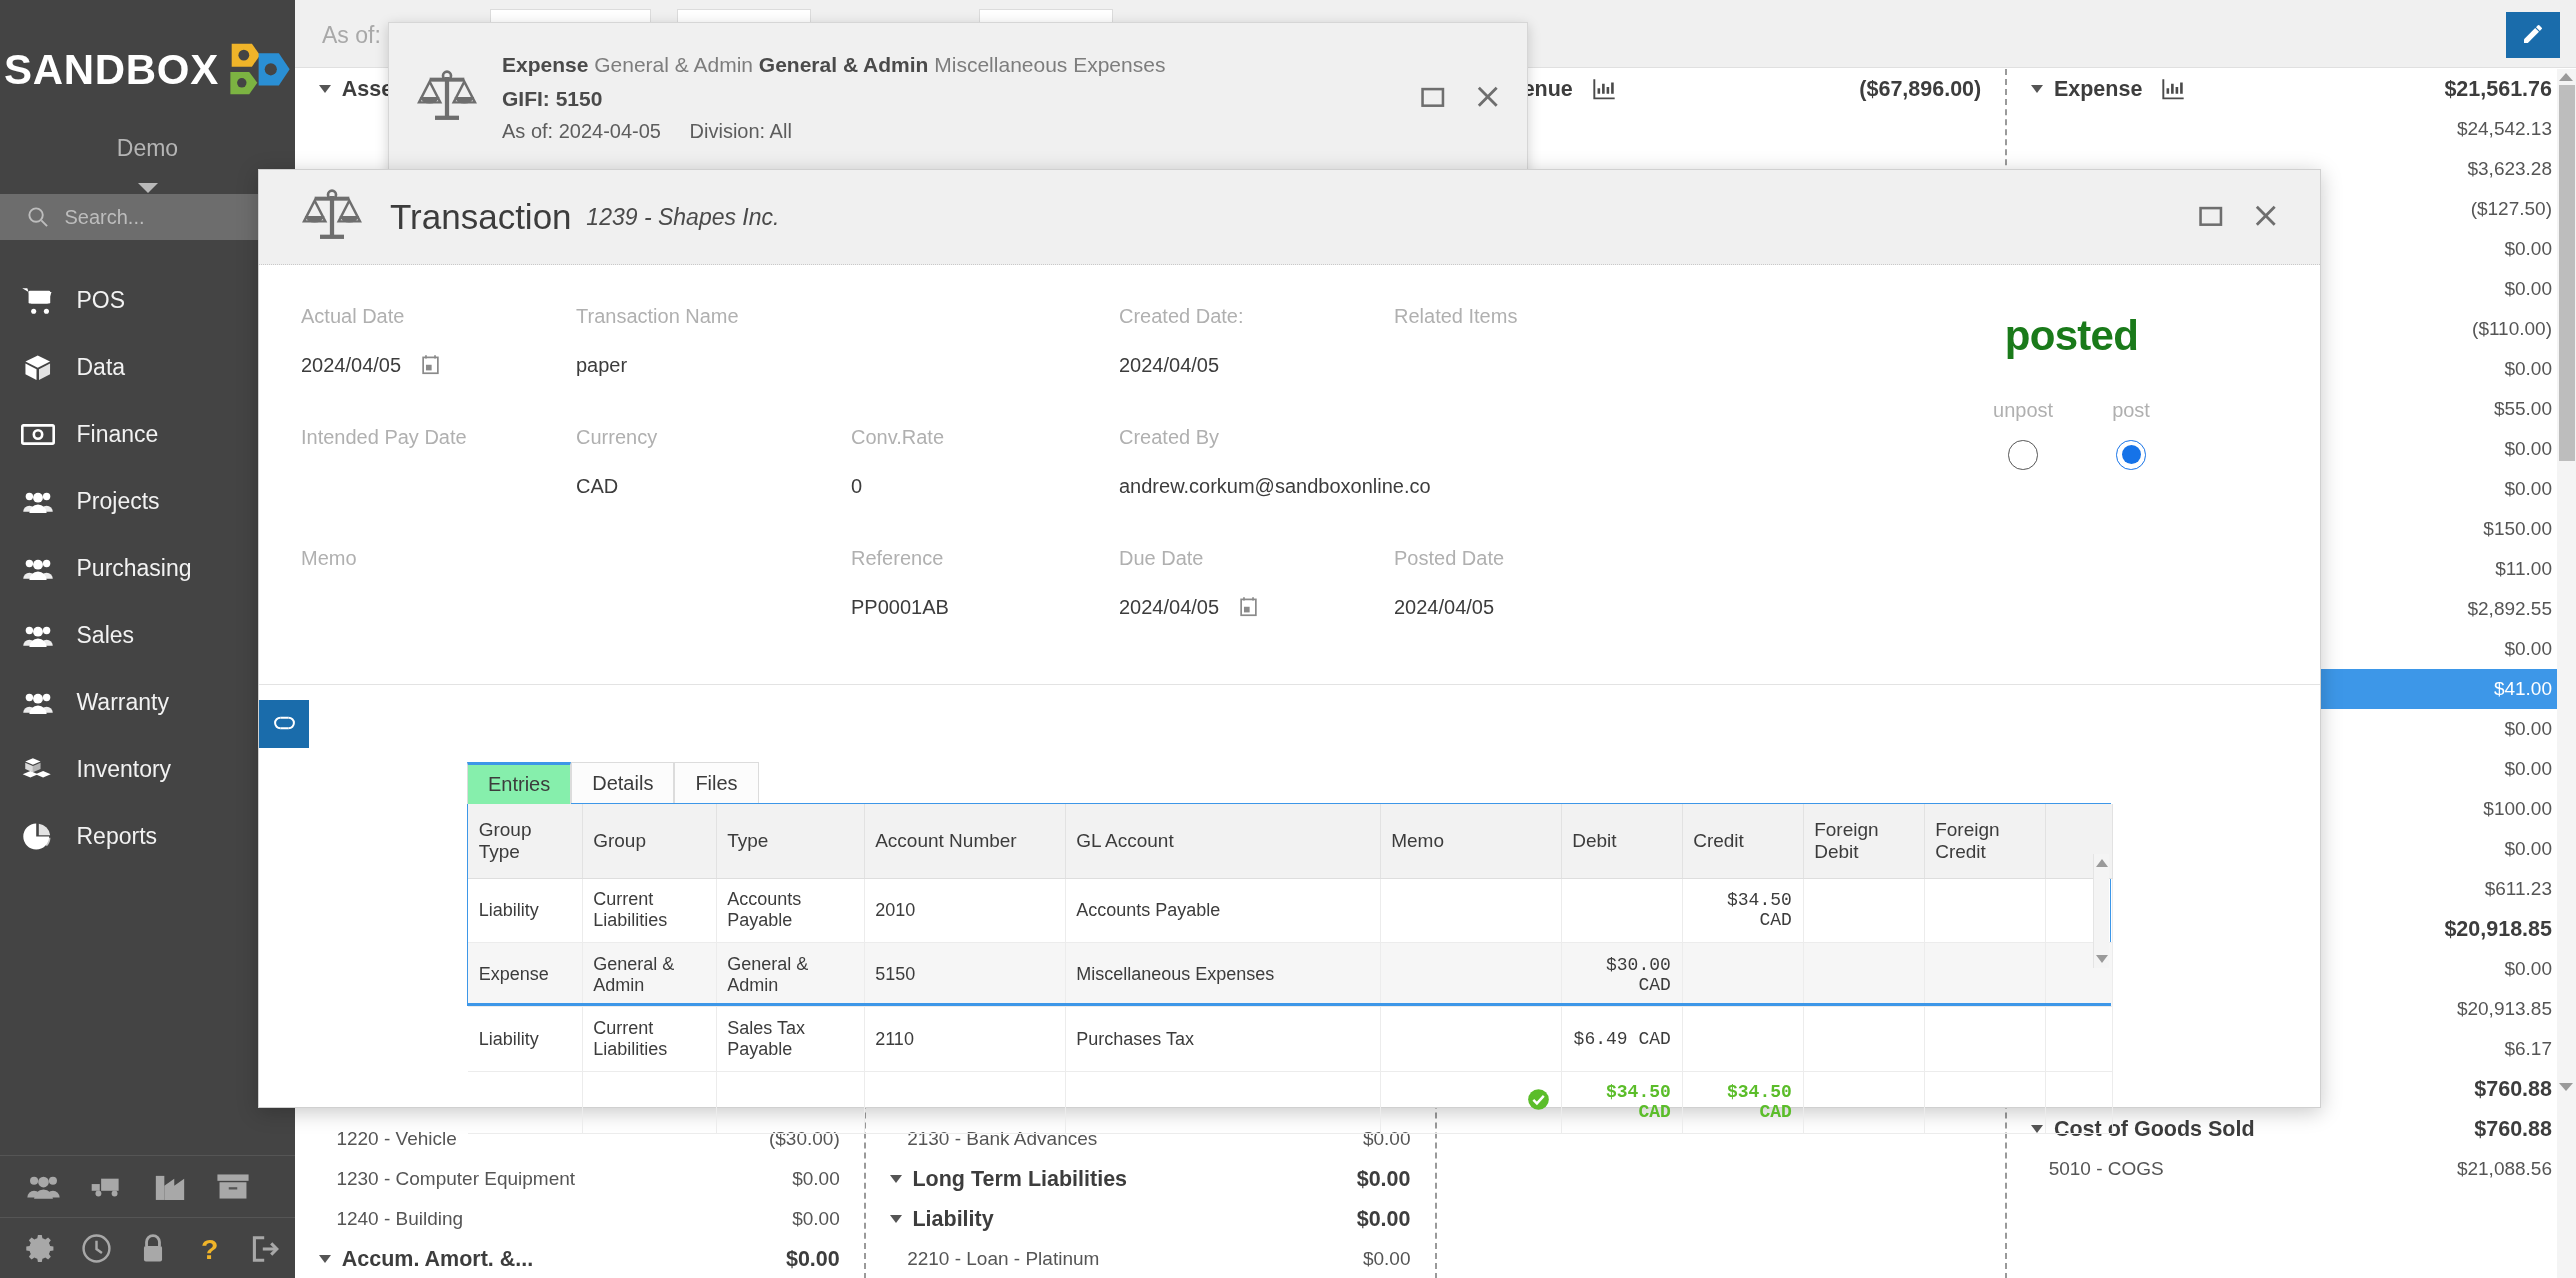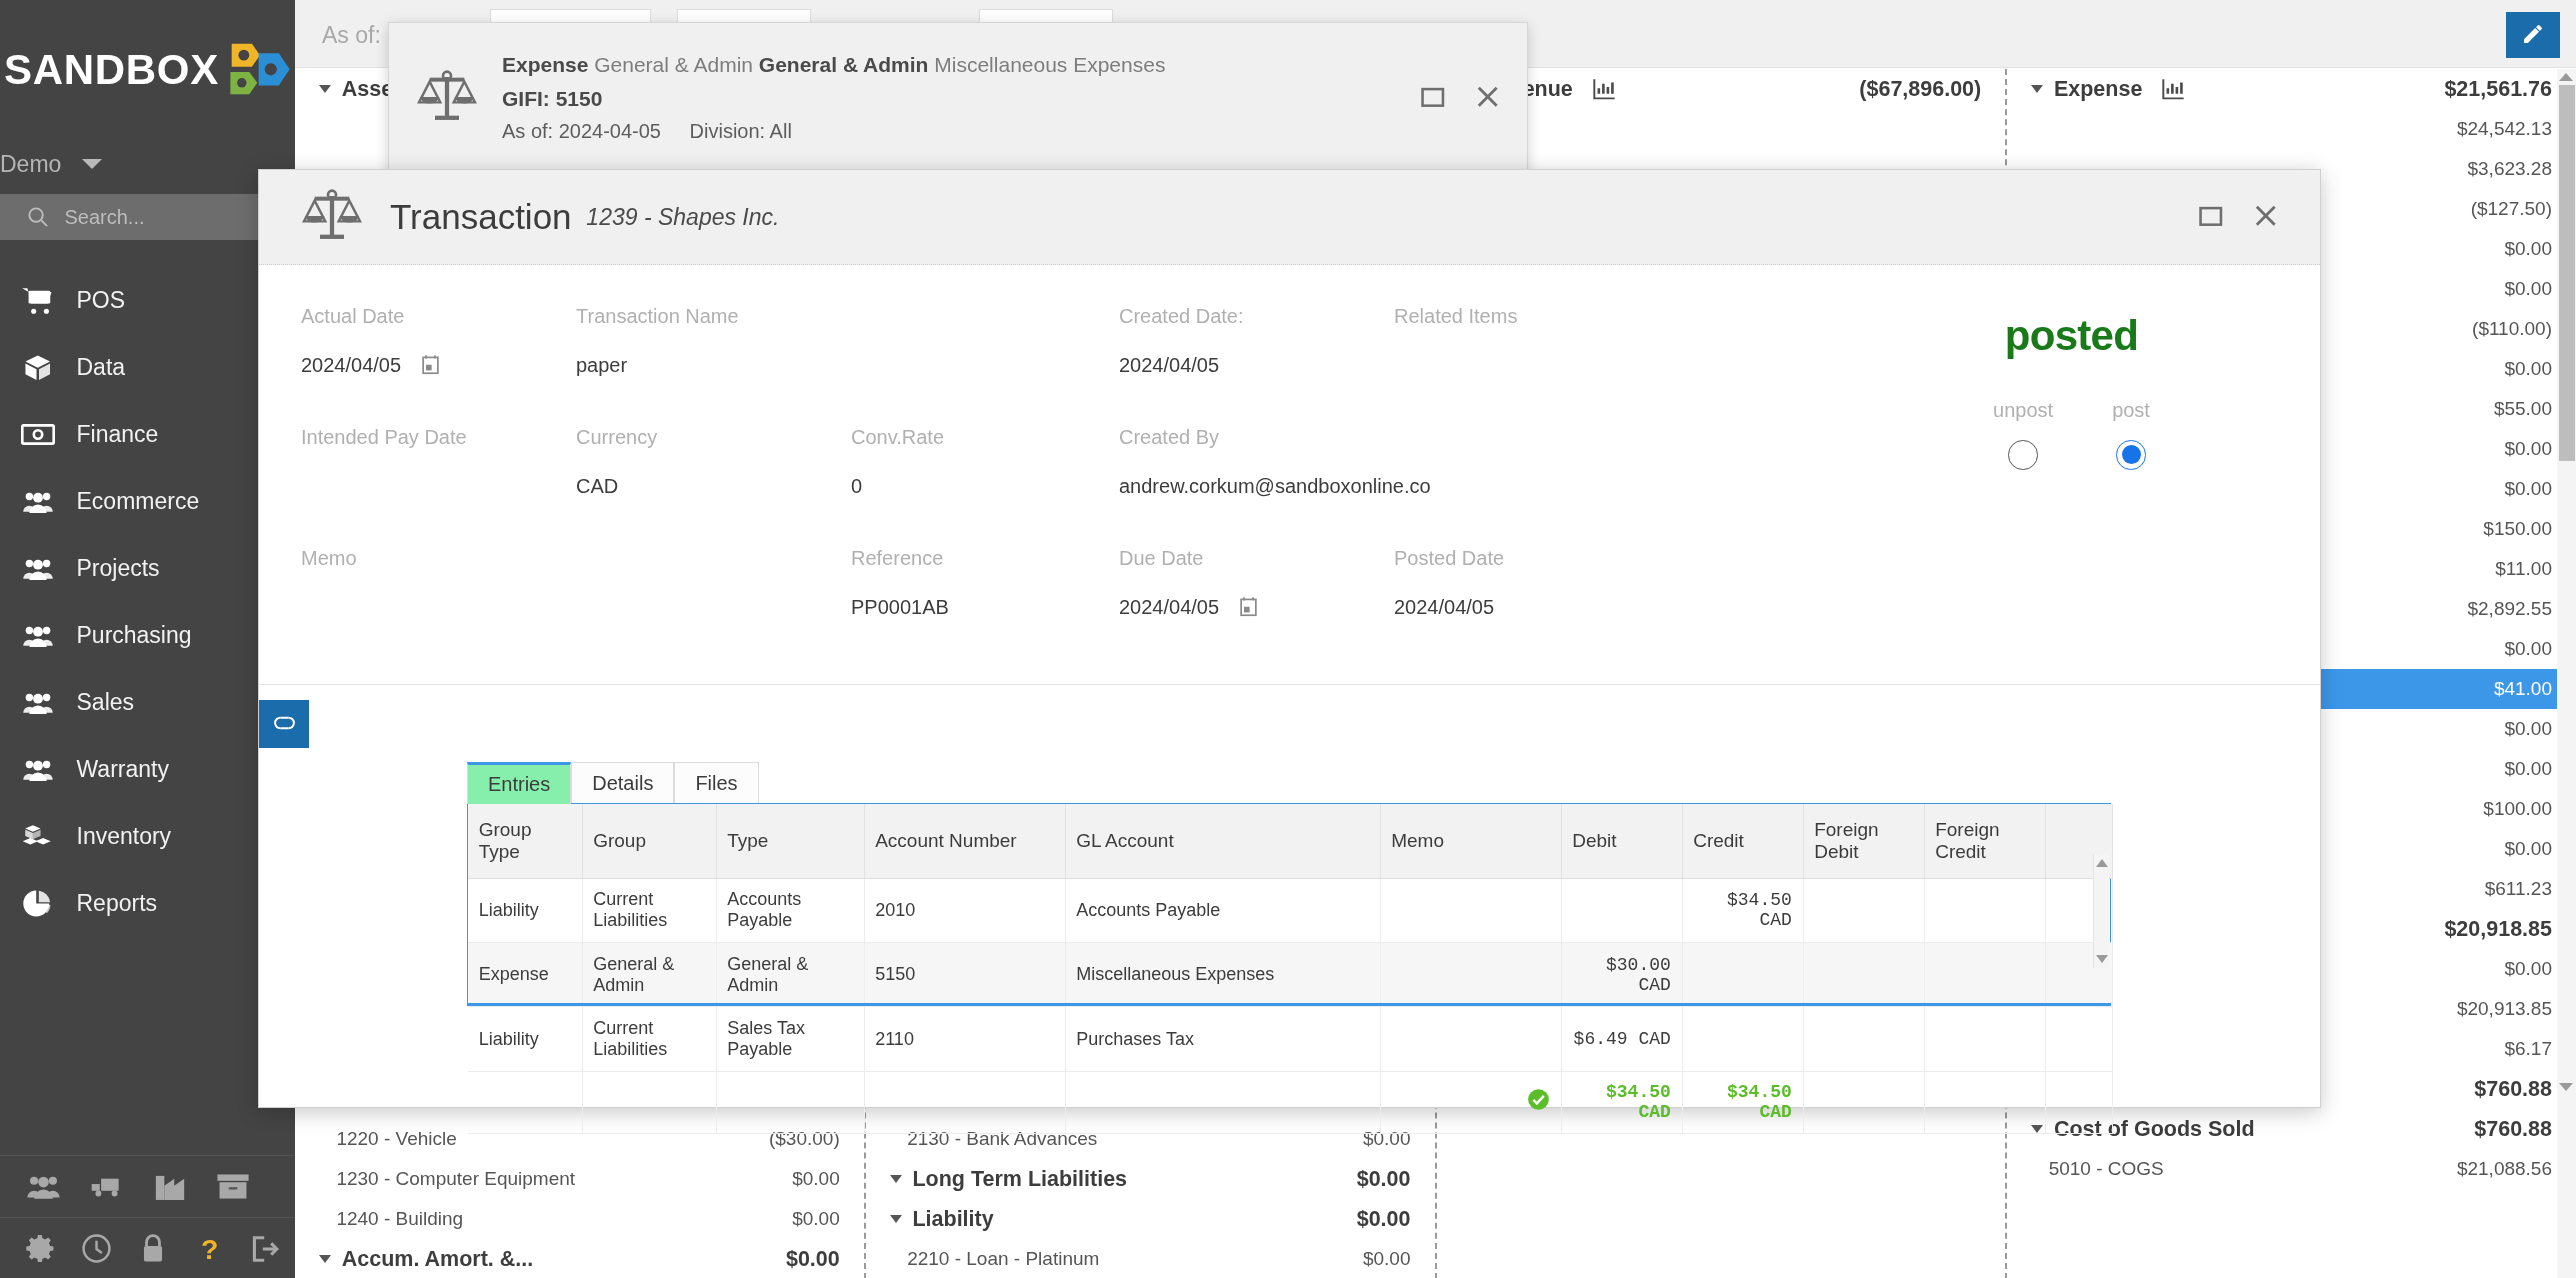"Demo" .demo-row { flex-direction: none -> column; justify-content: none -> center }
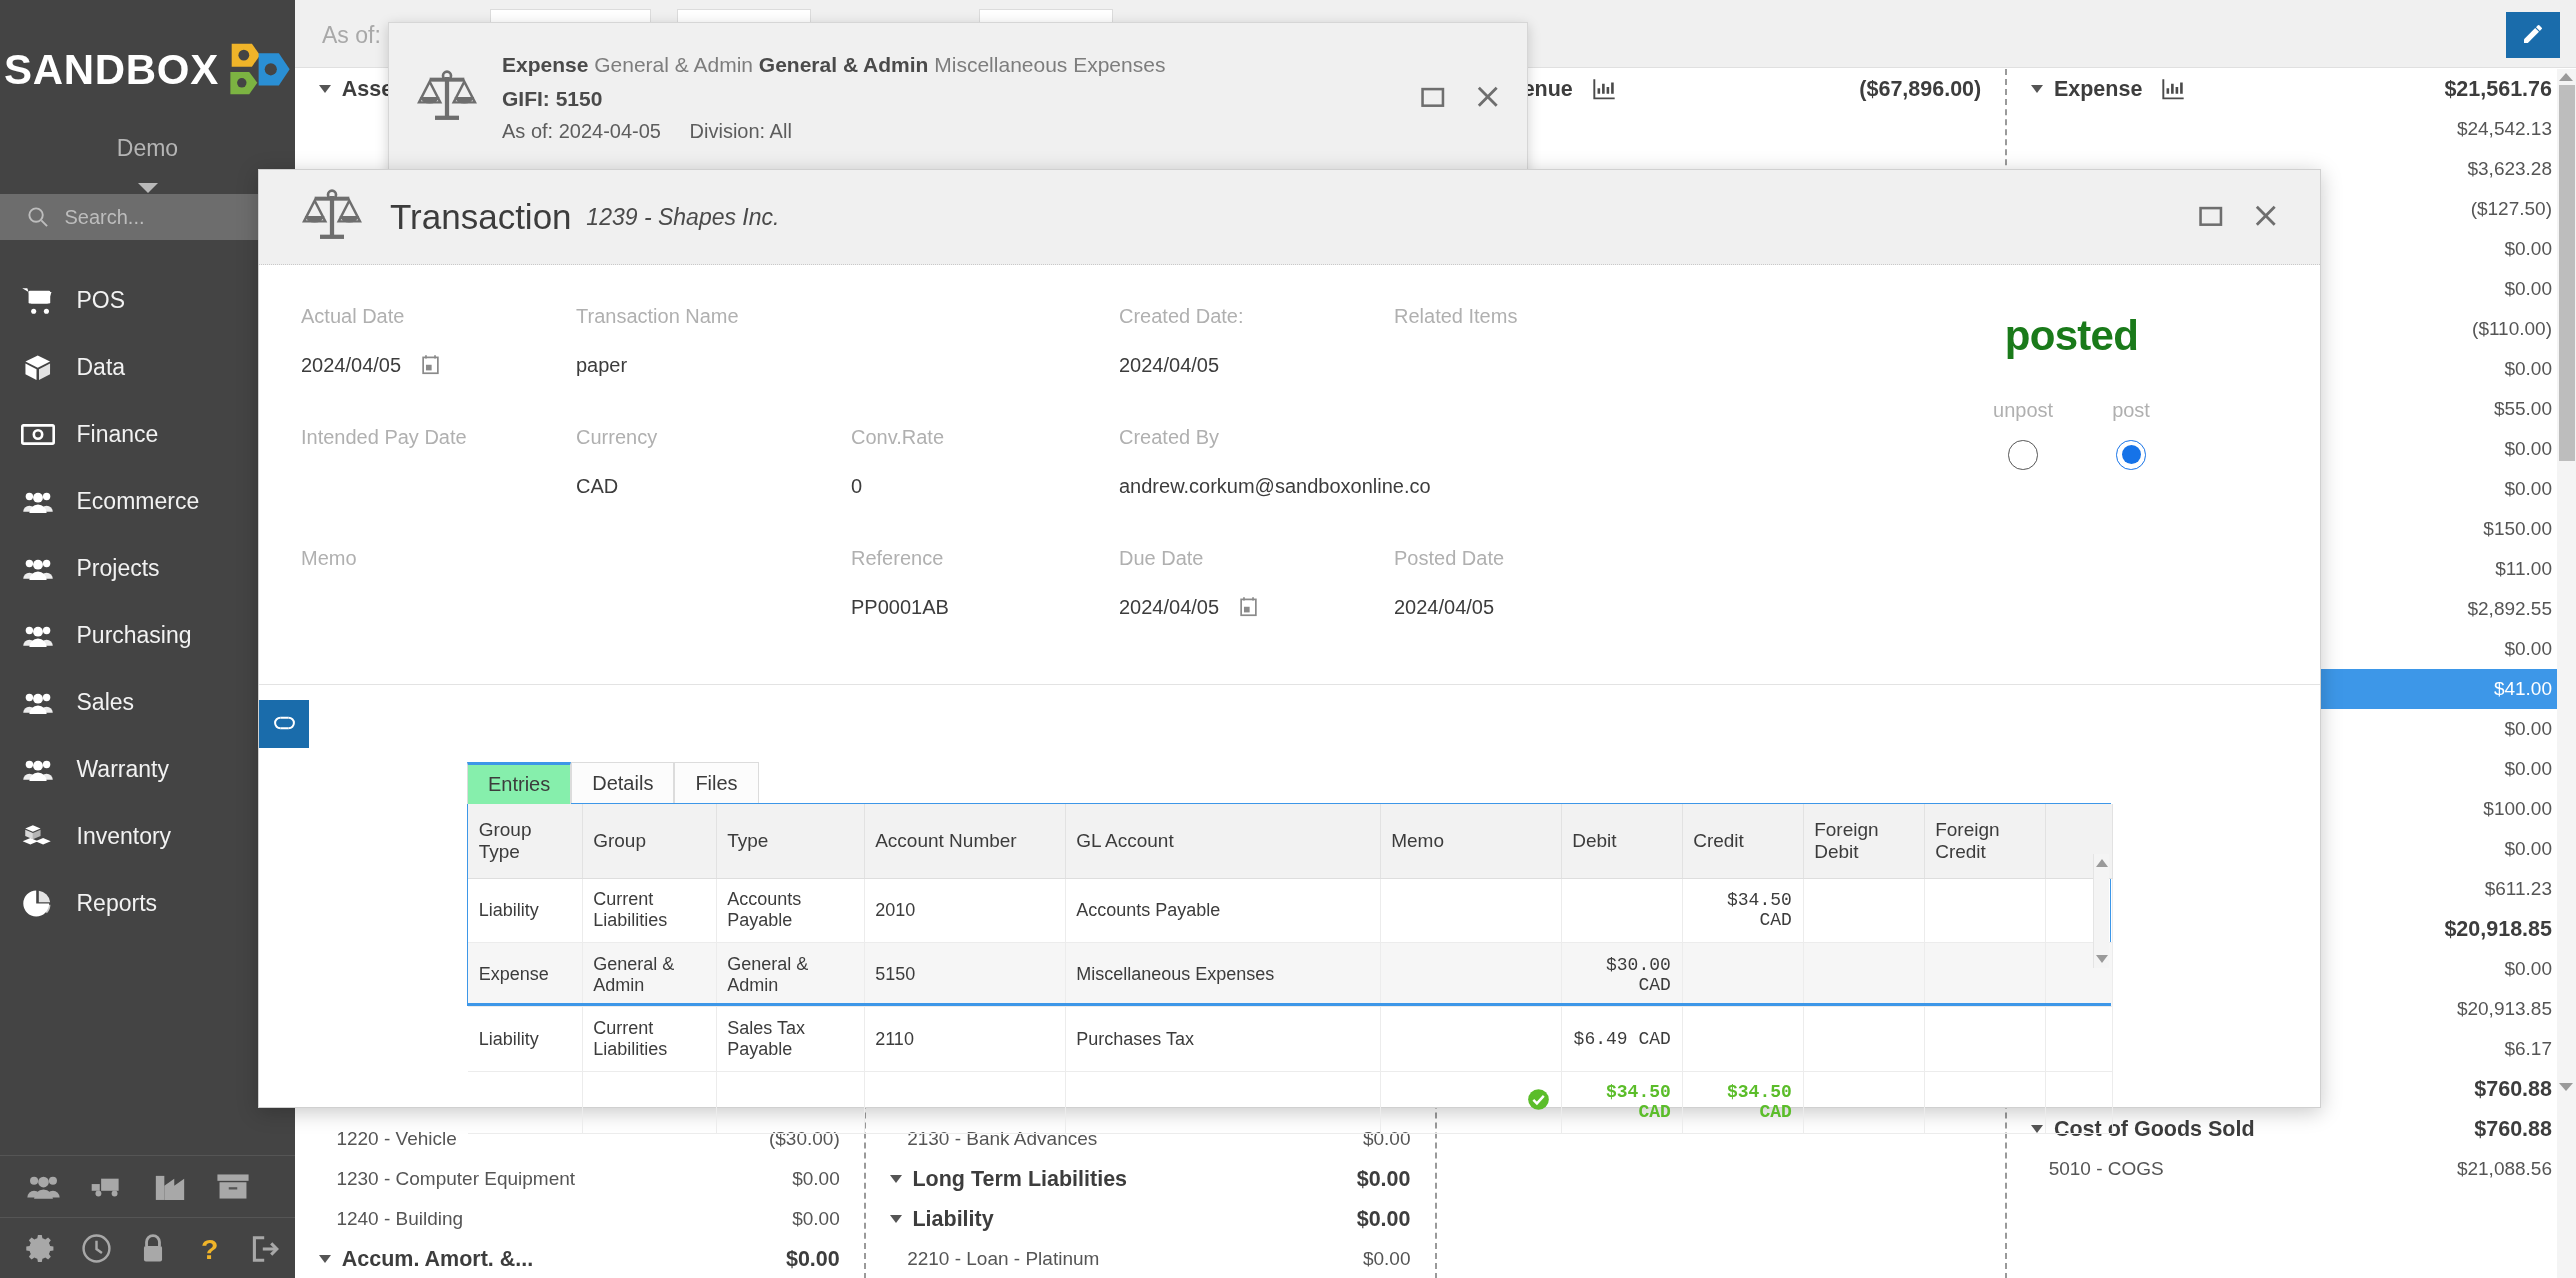"Ecommerce" div.nav-item { html: <div> <span> <svg> <circle></circle> <circle></circle> <circle></circle> <path></path> <path></path> <path></path> </svg> </span> <span>Ecommerce</span> </div> -> none }
